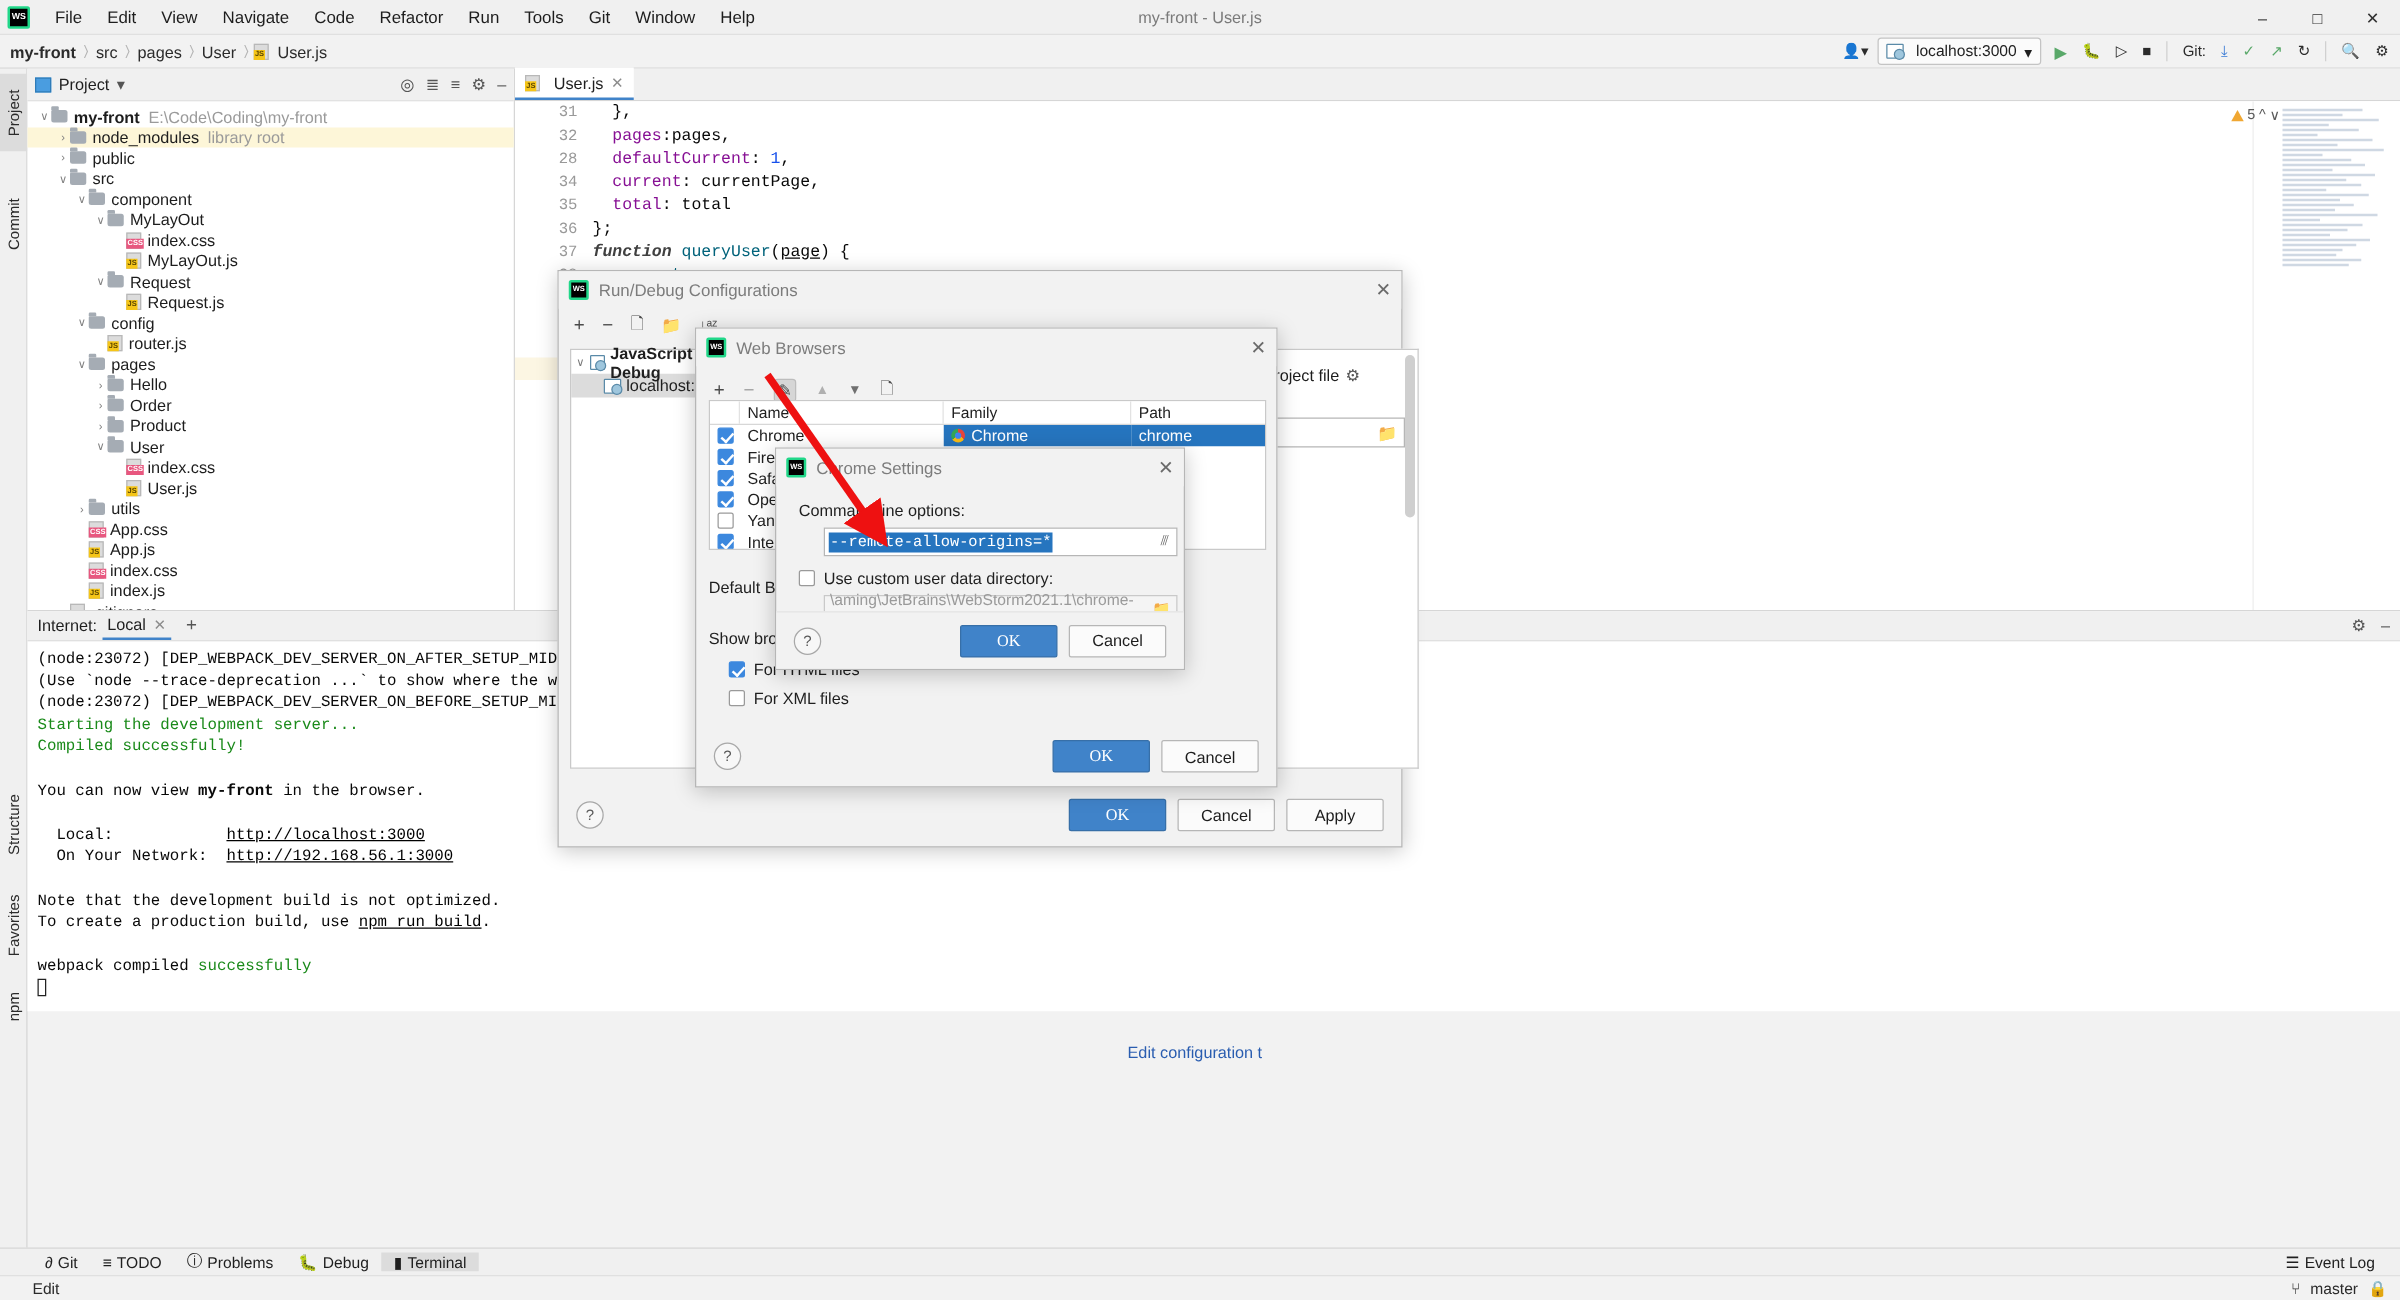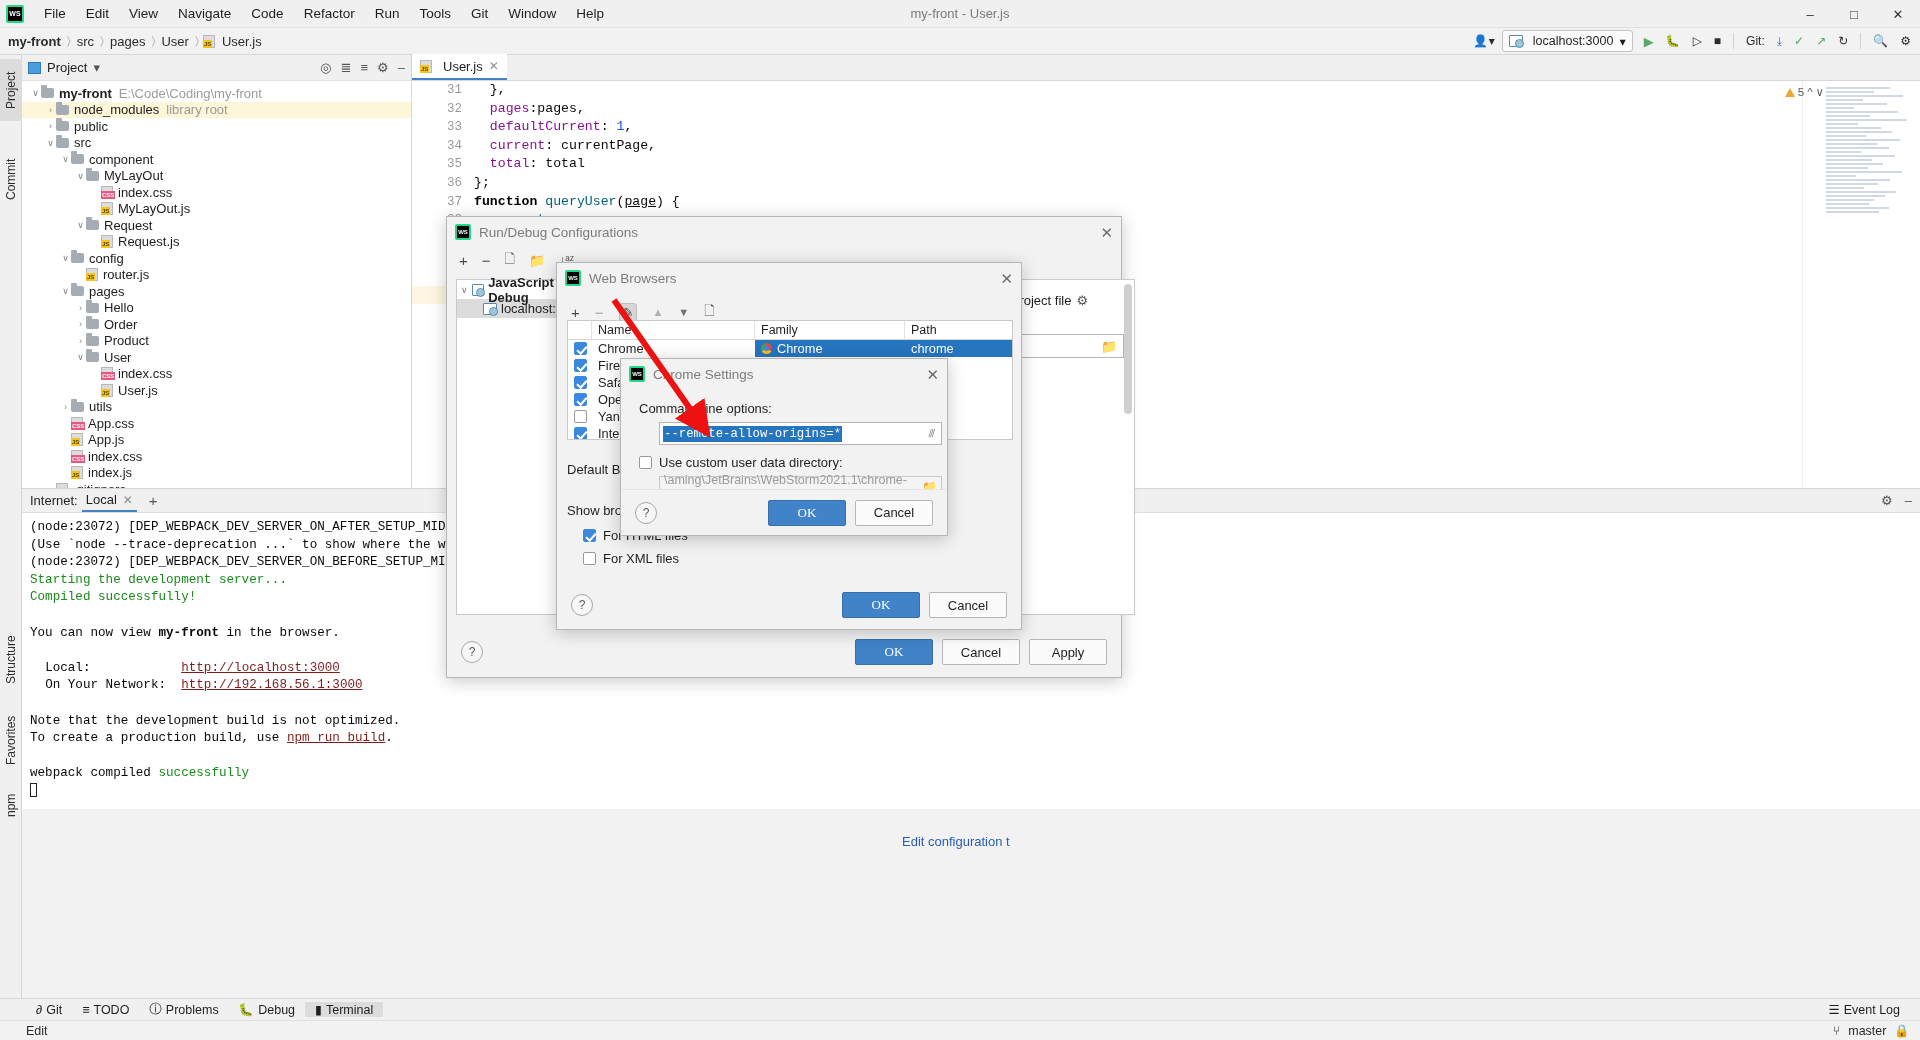"33" div.gline { text: 33 -> 28 }
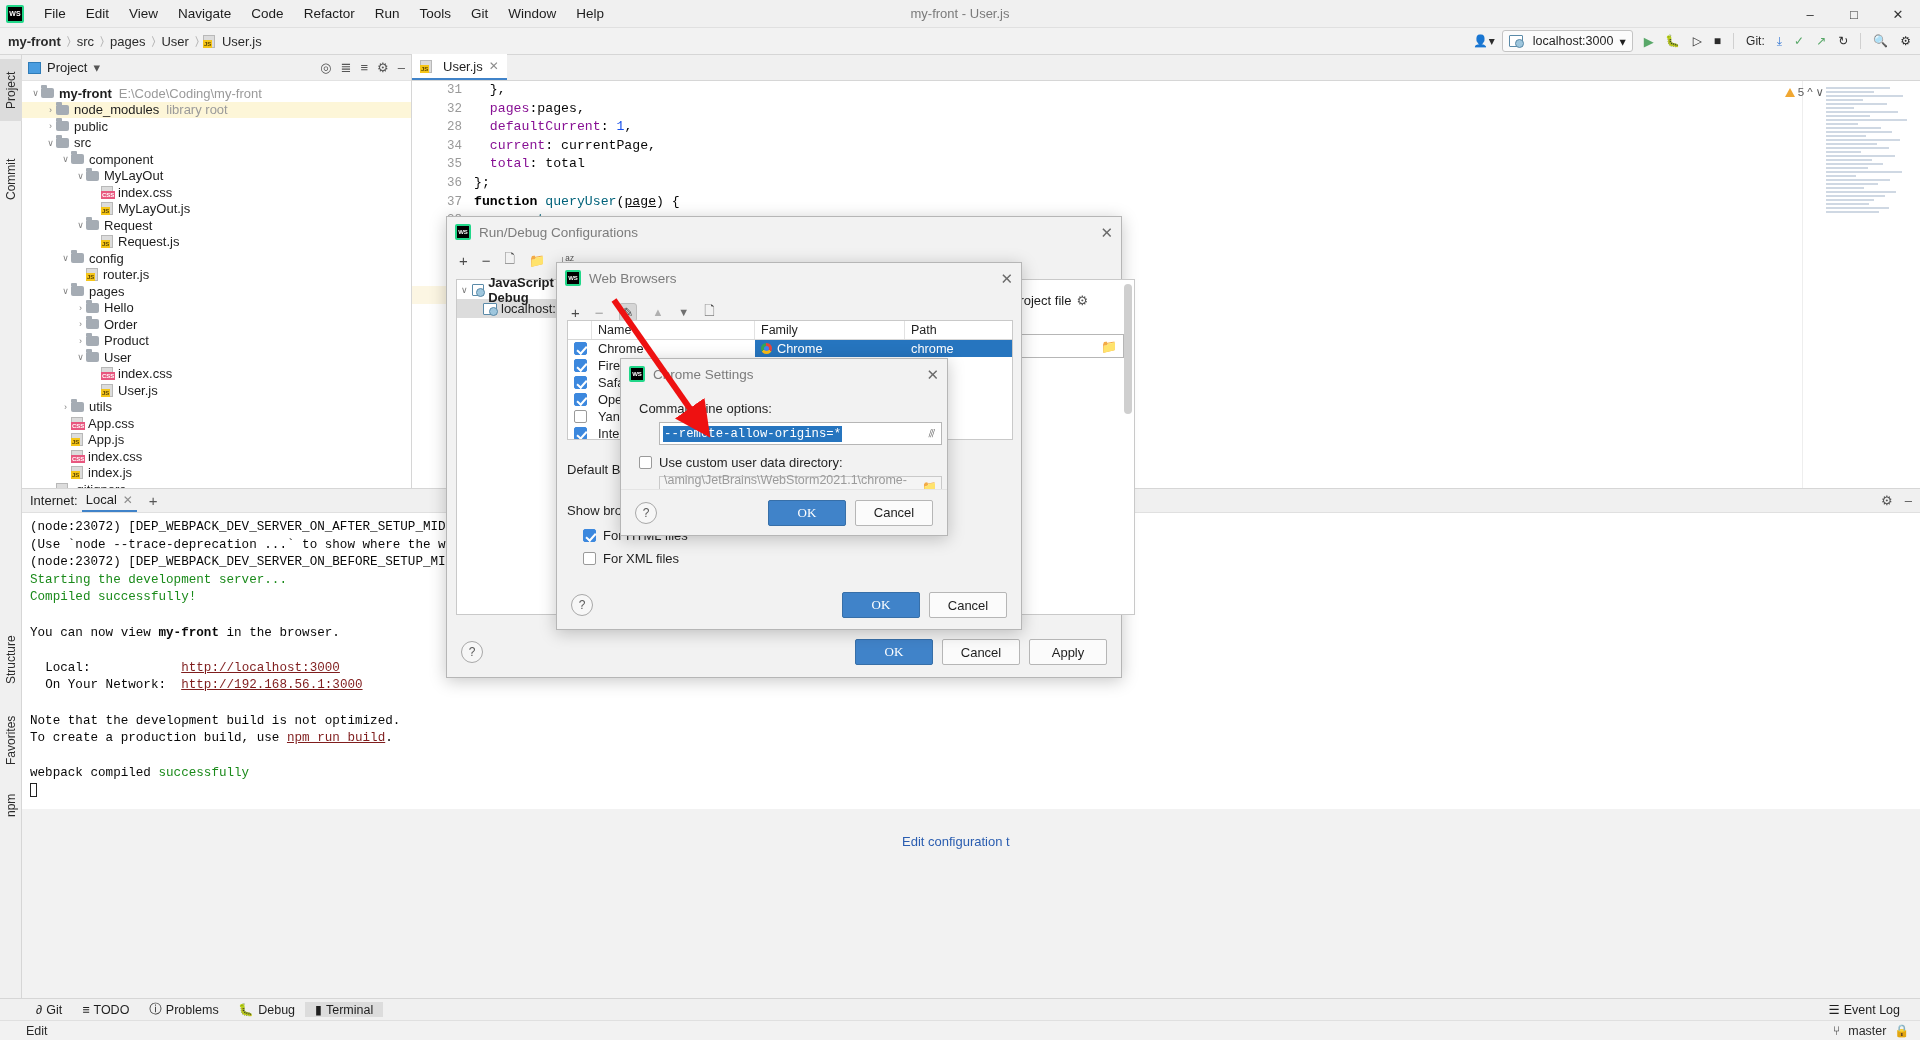"function" .kw { color: #000000 -> #404040; font-style: none -> italic }
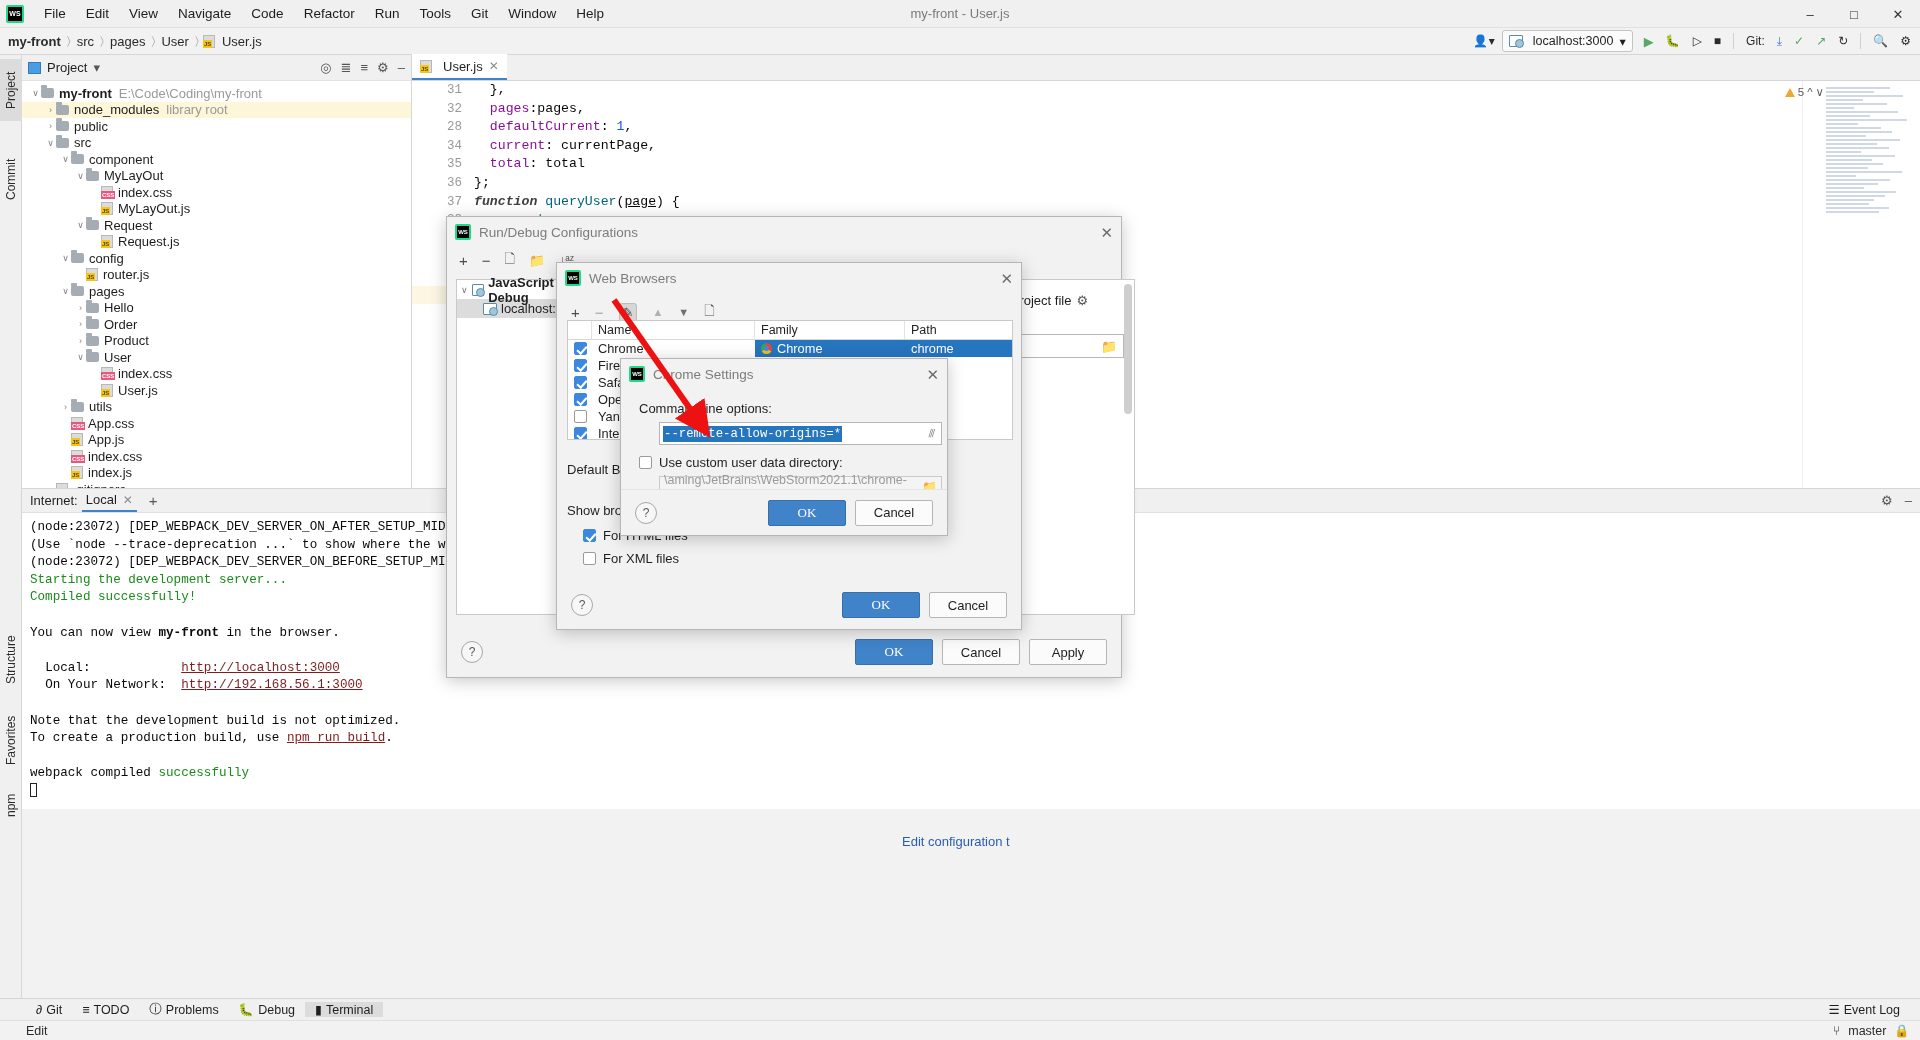"http://localhost:3000" .link { color: #7f1d1d -> #000000 }
